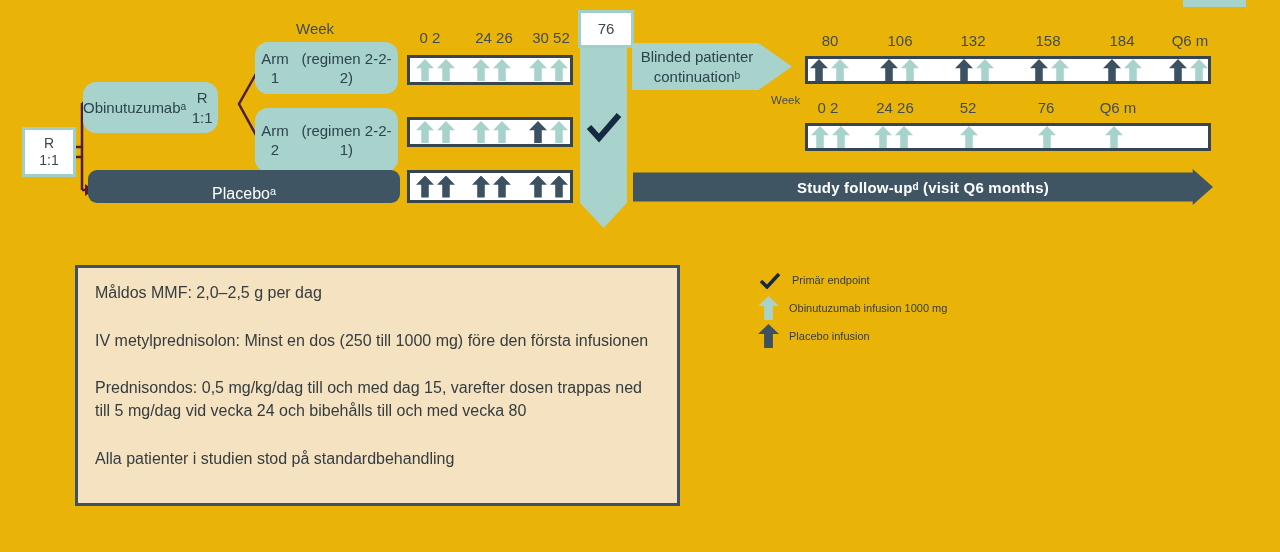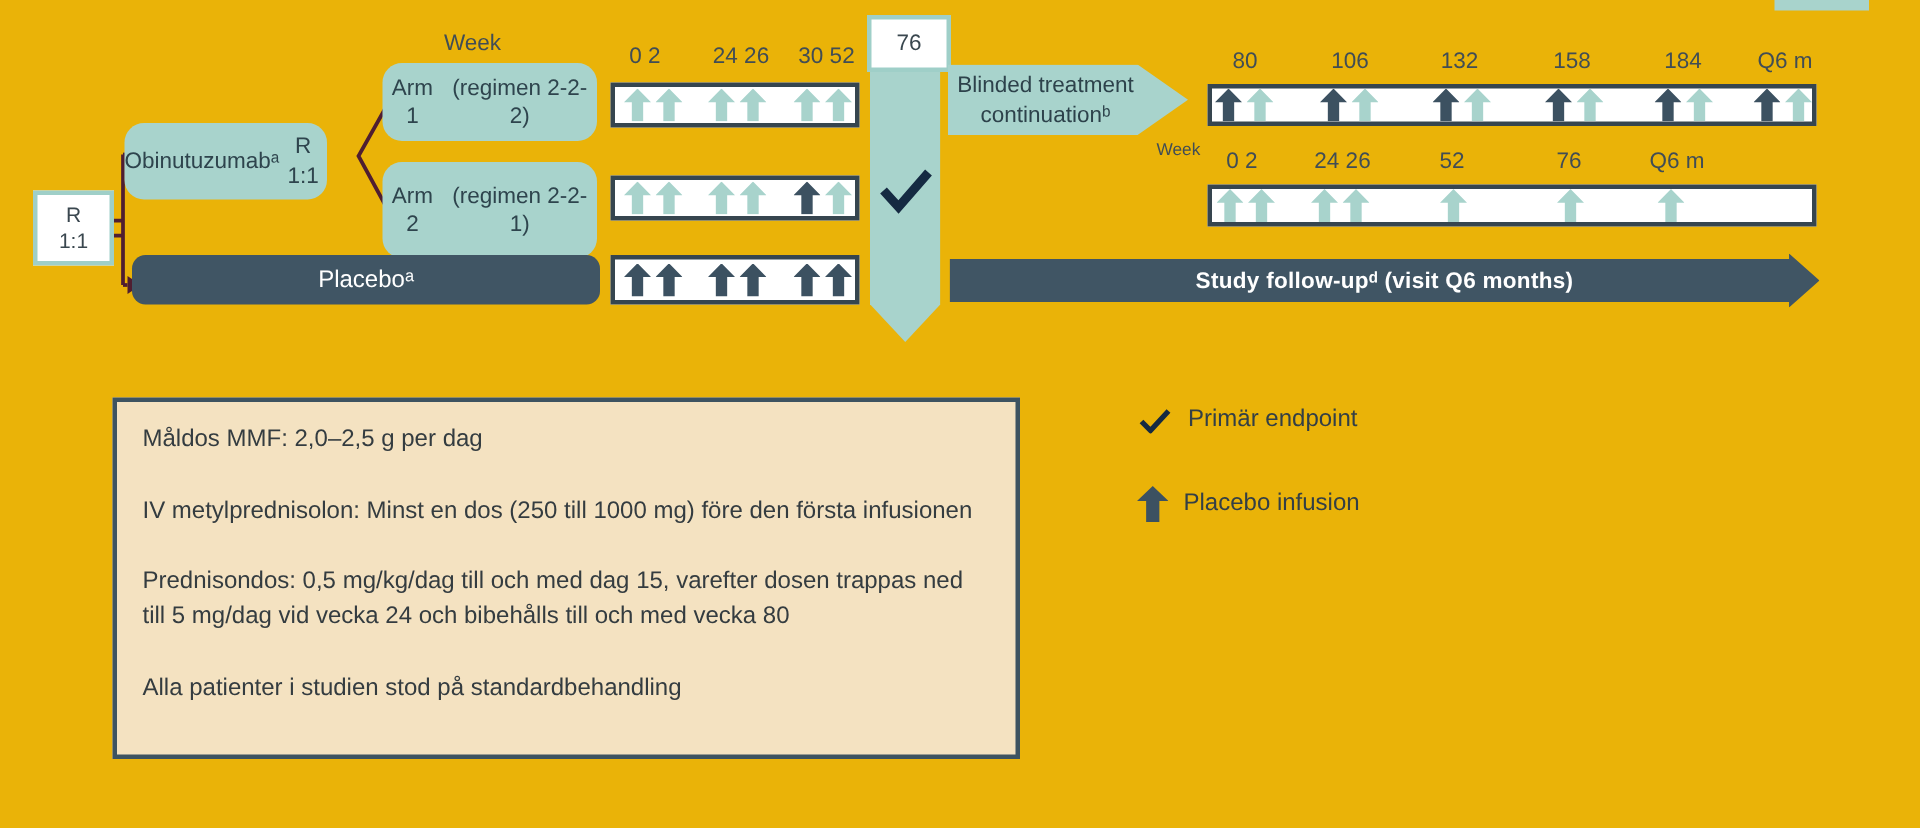"Blinded treatment" div { text: treatment -> patienter }
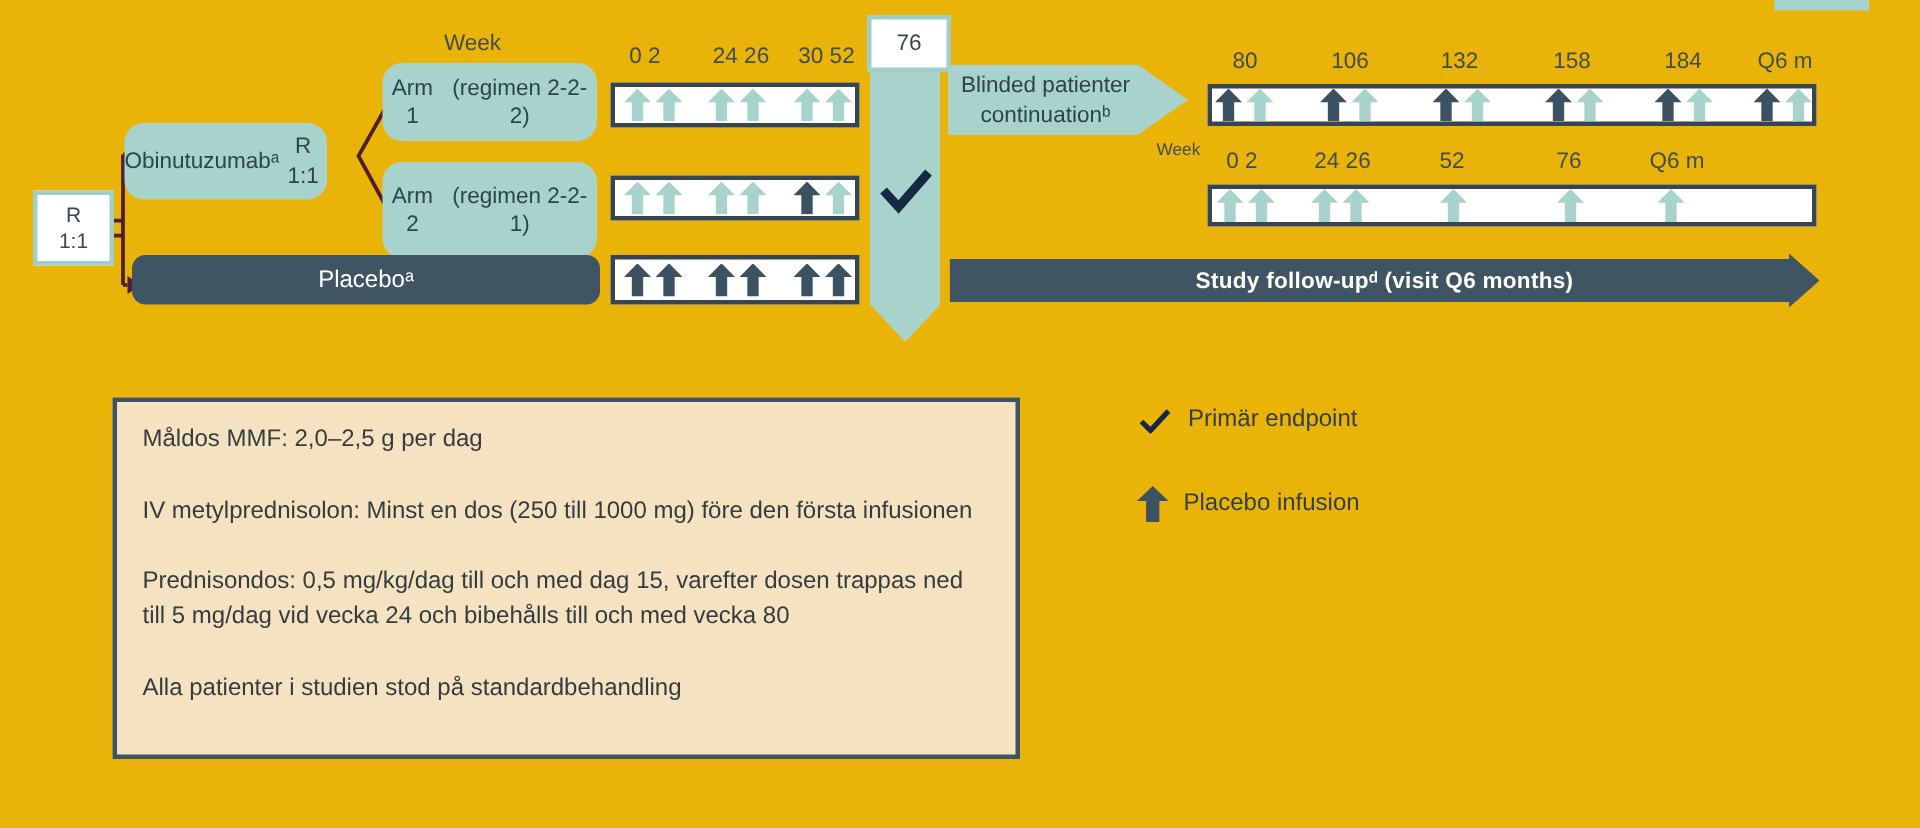"Placeboᵃ" .darkbar { align-items: center -> flex-end }
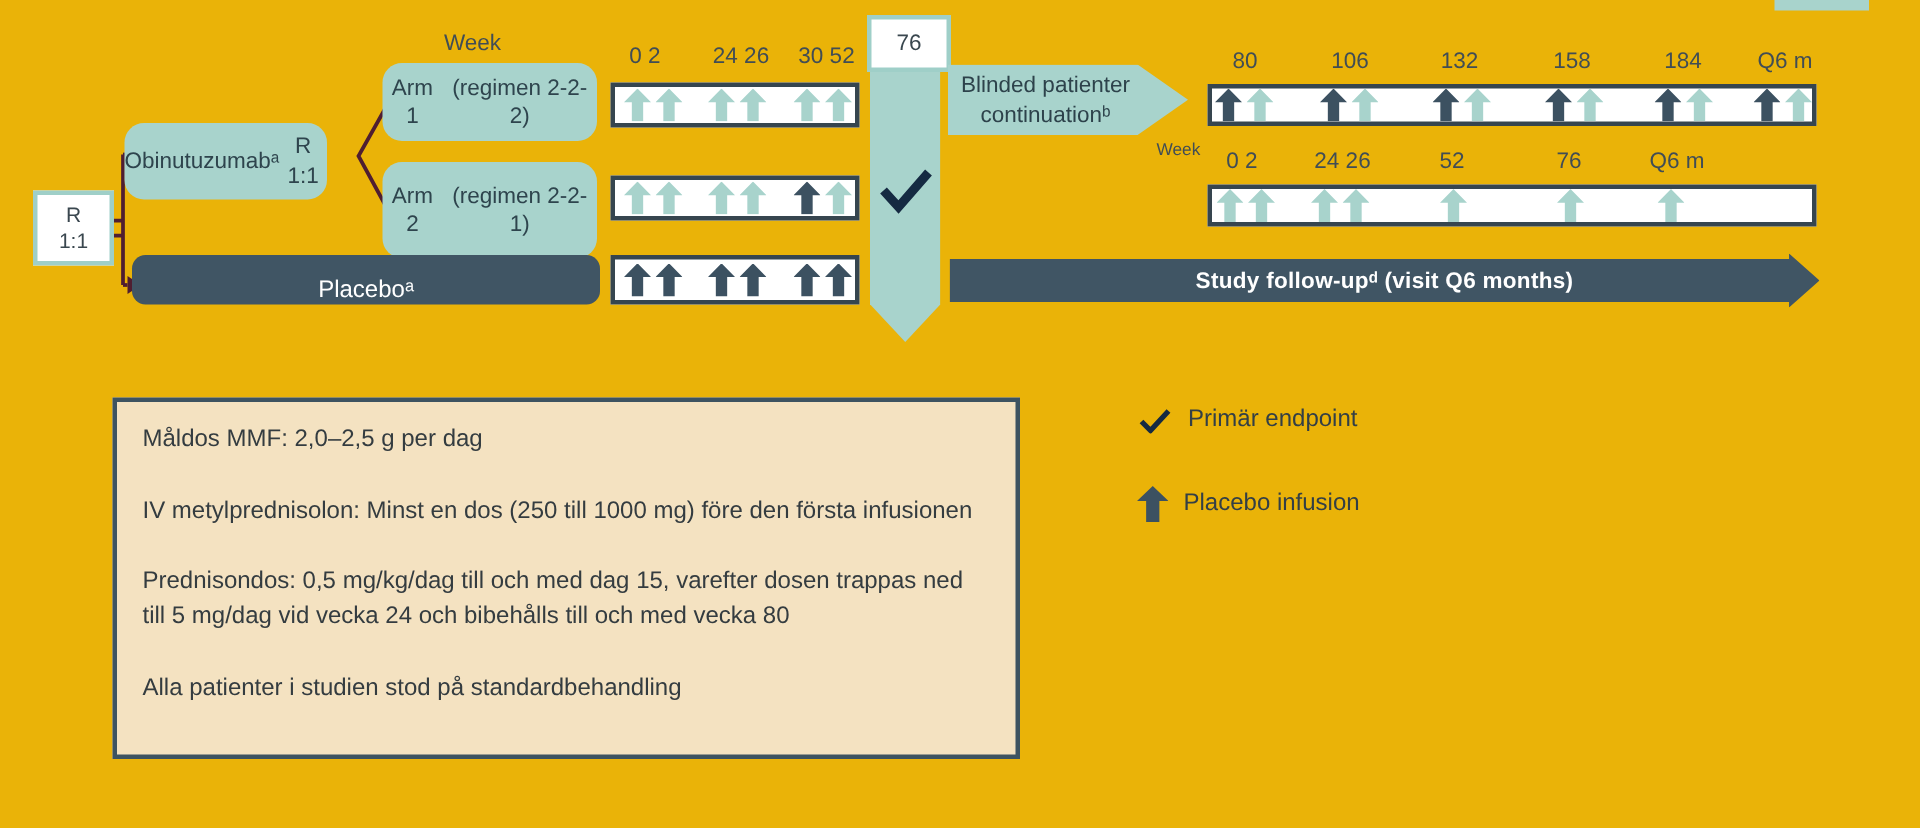"Primär endpoint" .legendrow .txt { font-size: 16px -> 11px }
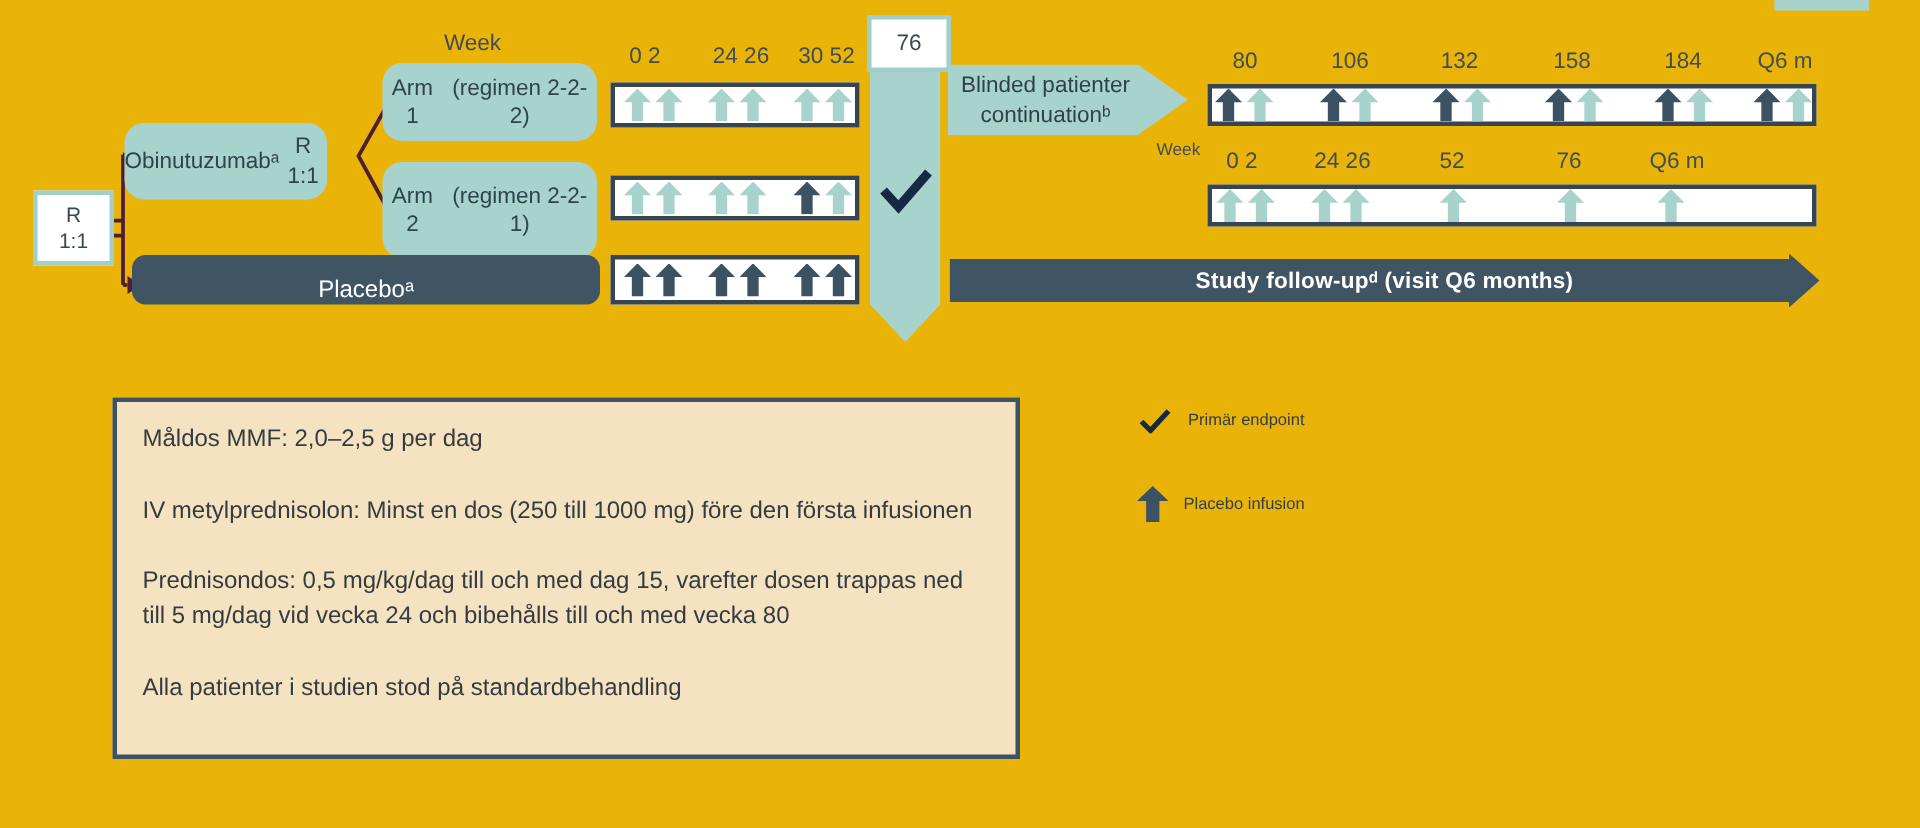"Obinutuzumab infusion 1000 mg" div.legendrow { html: none -> <div> <span></span> <span>Obinutuzumab infusion 1000 mg</span> </div> }
